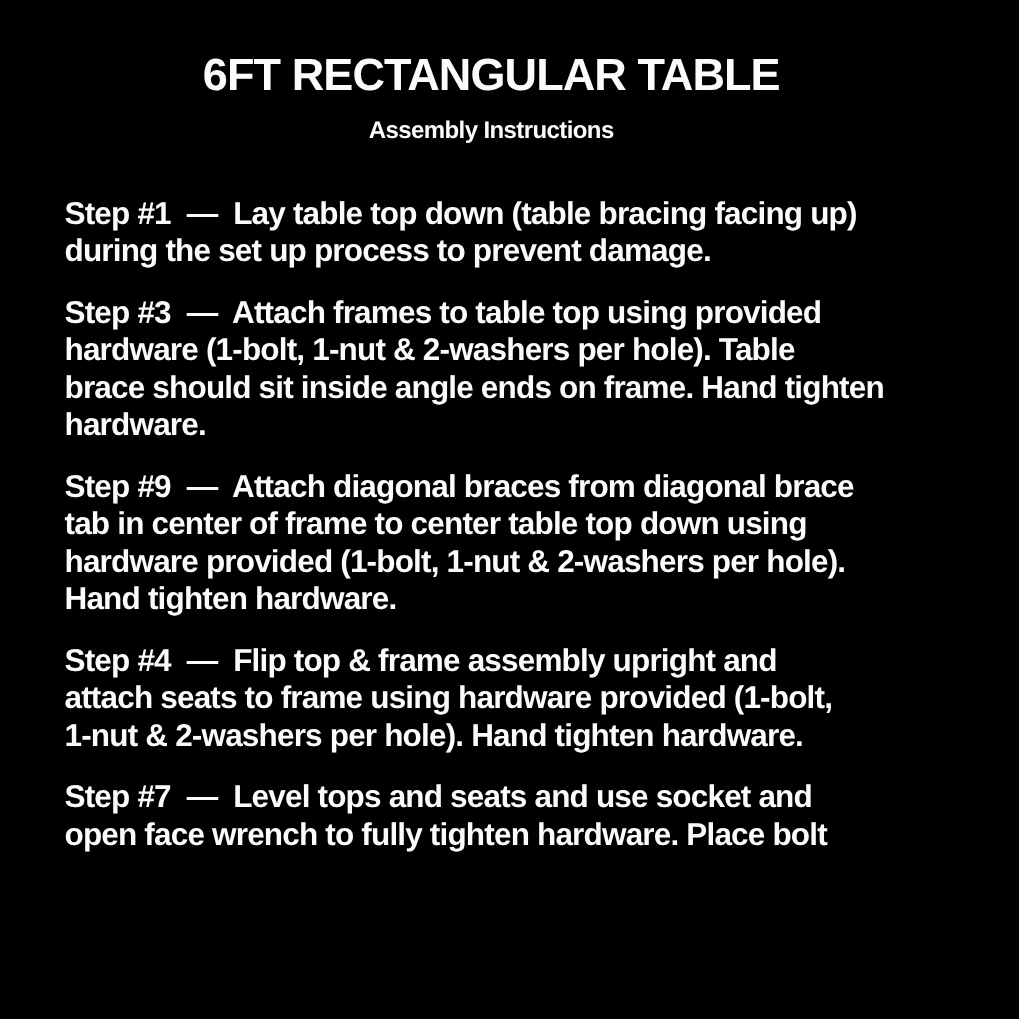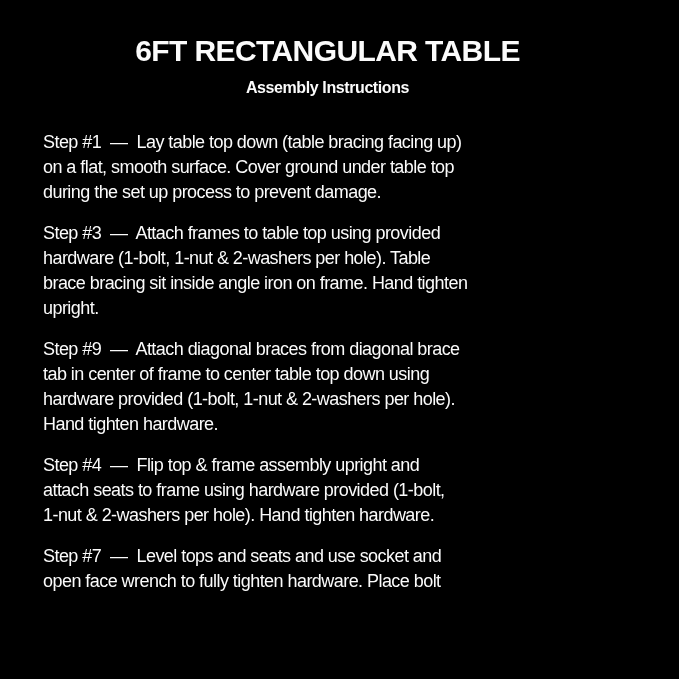"Step #1 — Lay table" .line { font-size: 18px -> 21px; font-weight: 400 -> 700 }
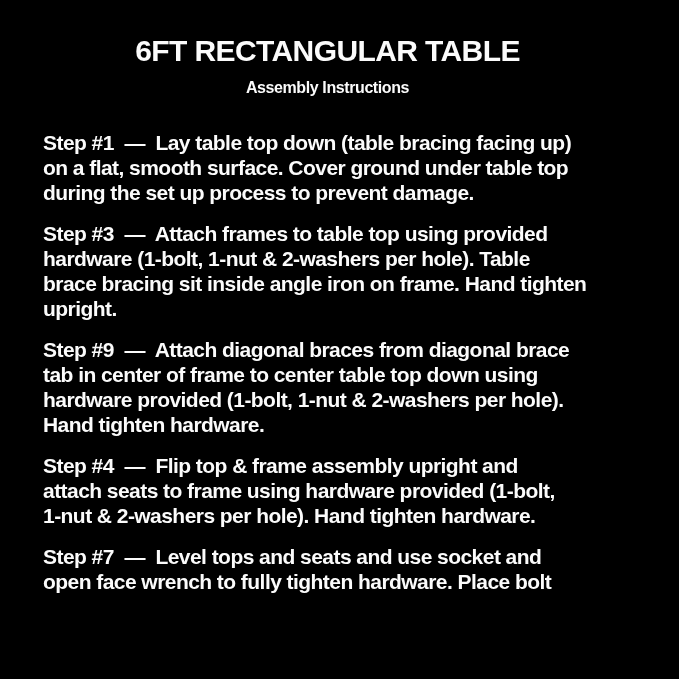"on a flat, smooth surface." span.line { html: <span>on a flat, smooth surface. Cover ground under table top</span> -> none }
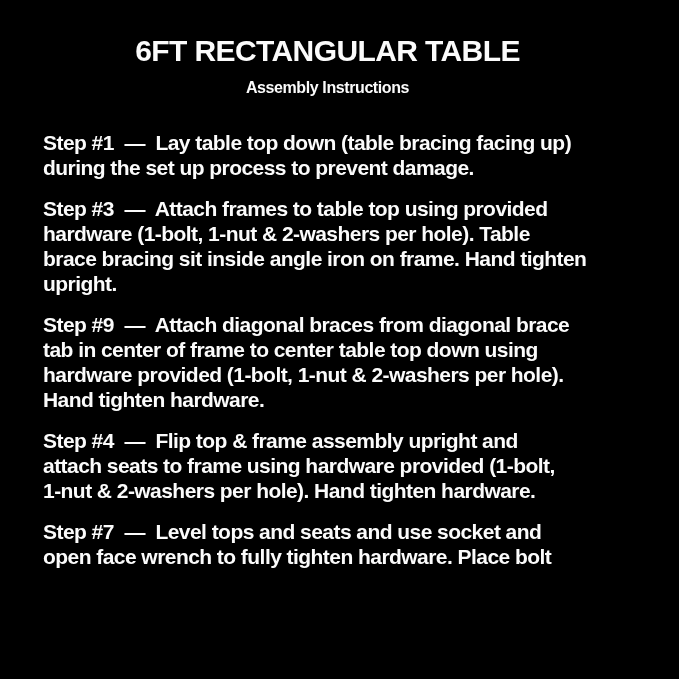"brace bracing sit inside angle" span.line { text: bracing sit inside angle iron -> should sit inside angle ends }
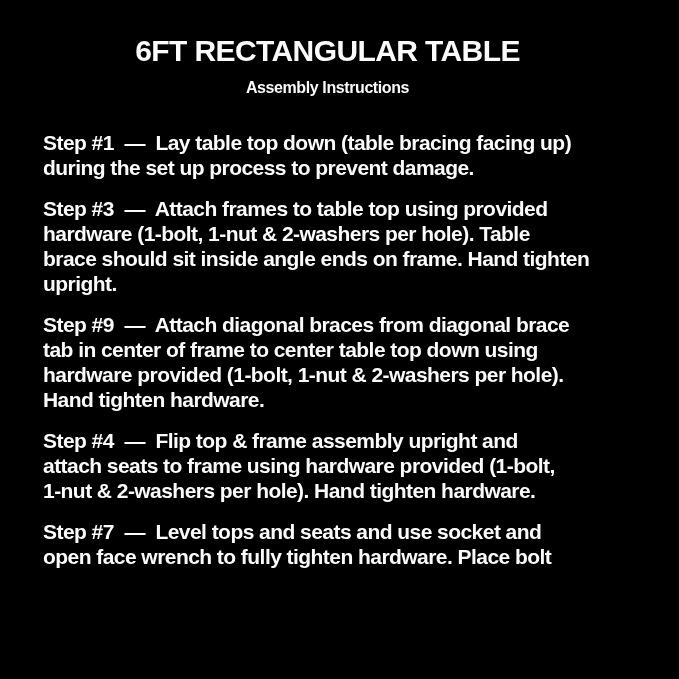"upright." span.line { text: upright -> hardware }
